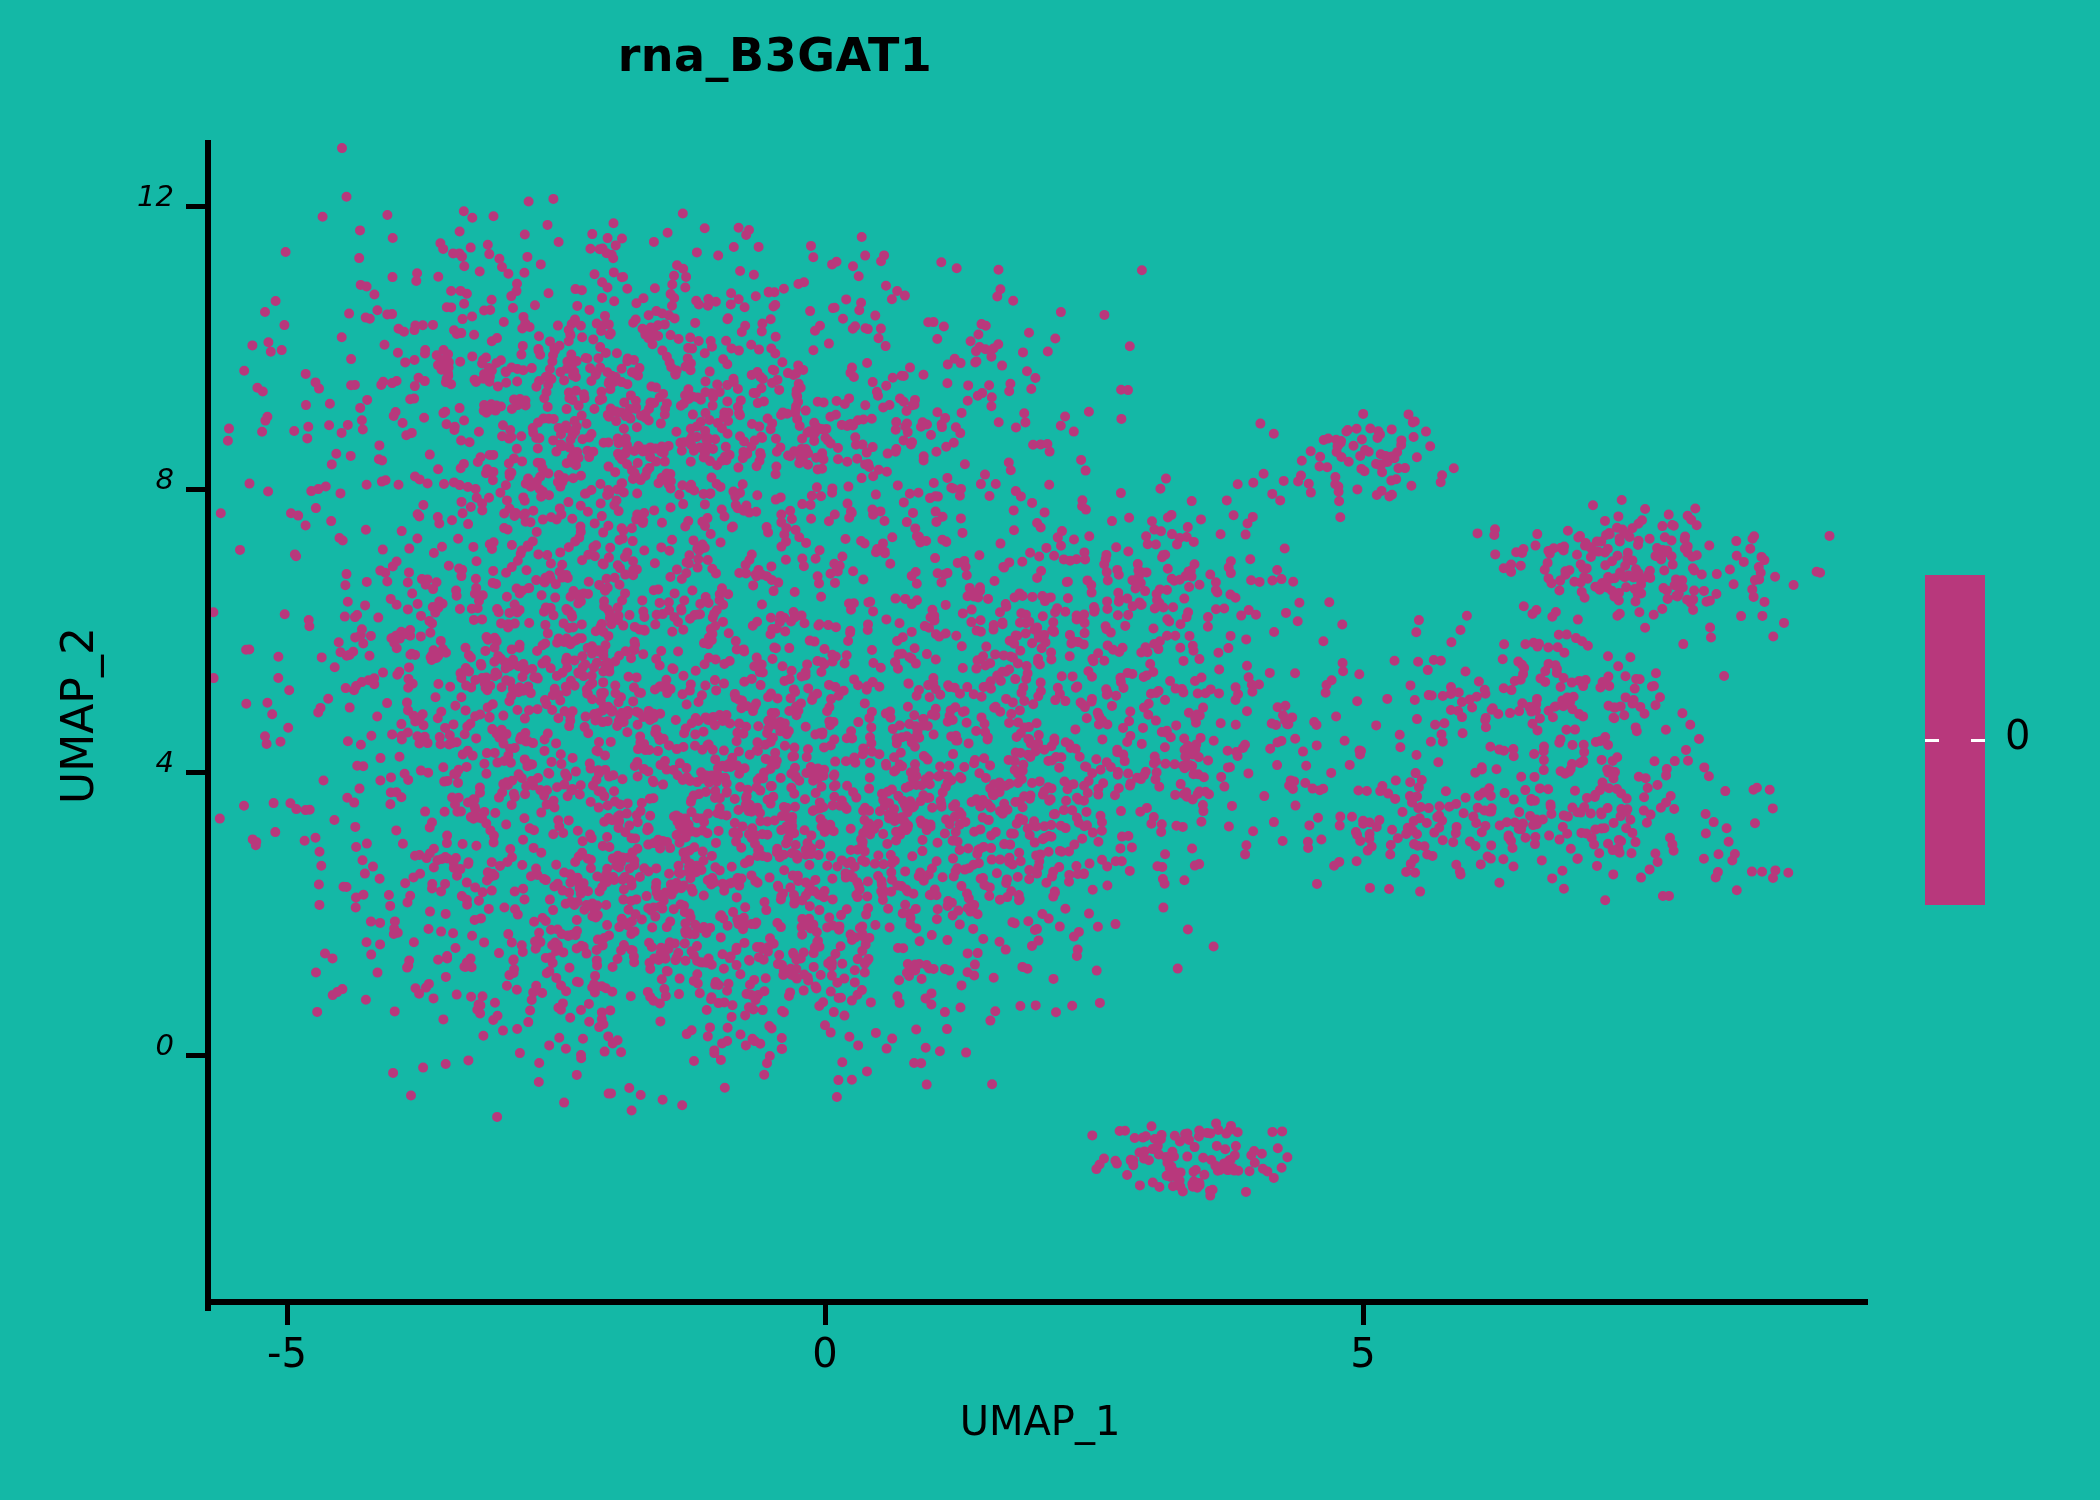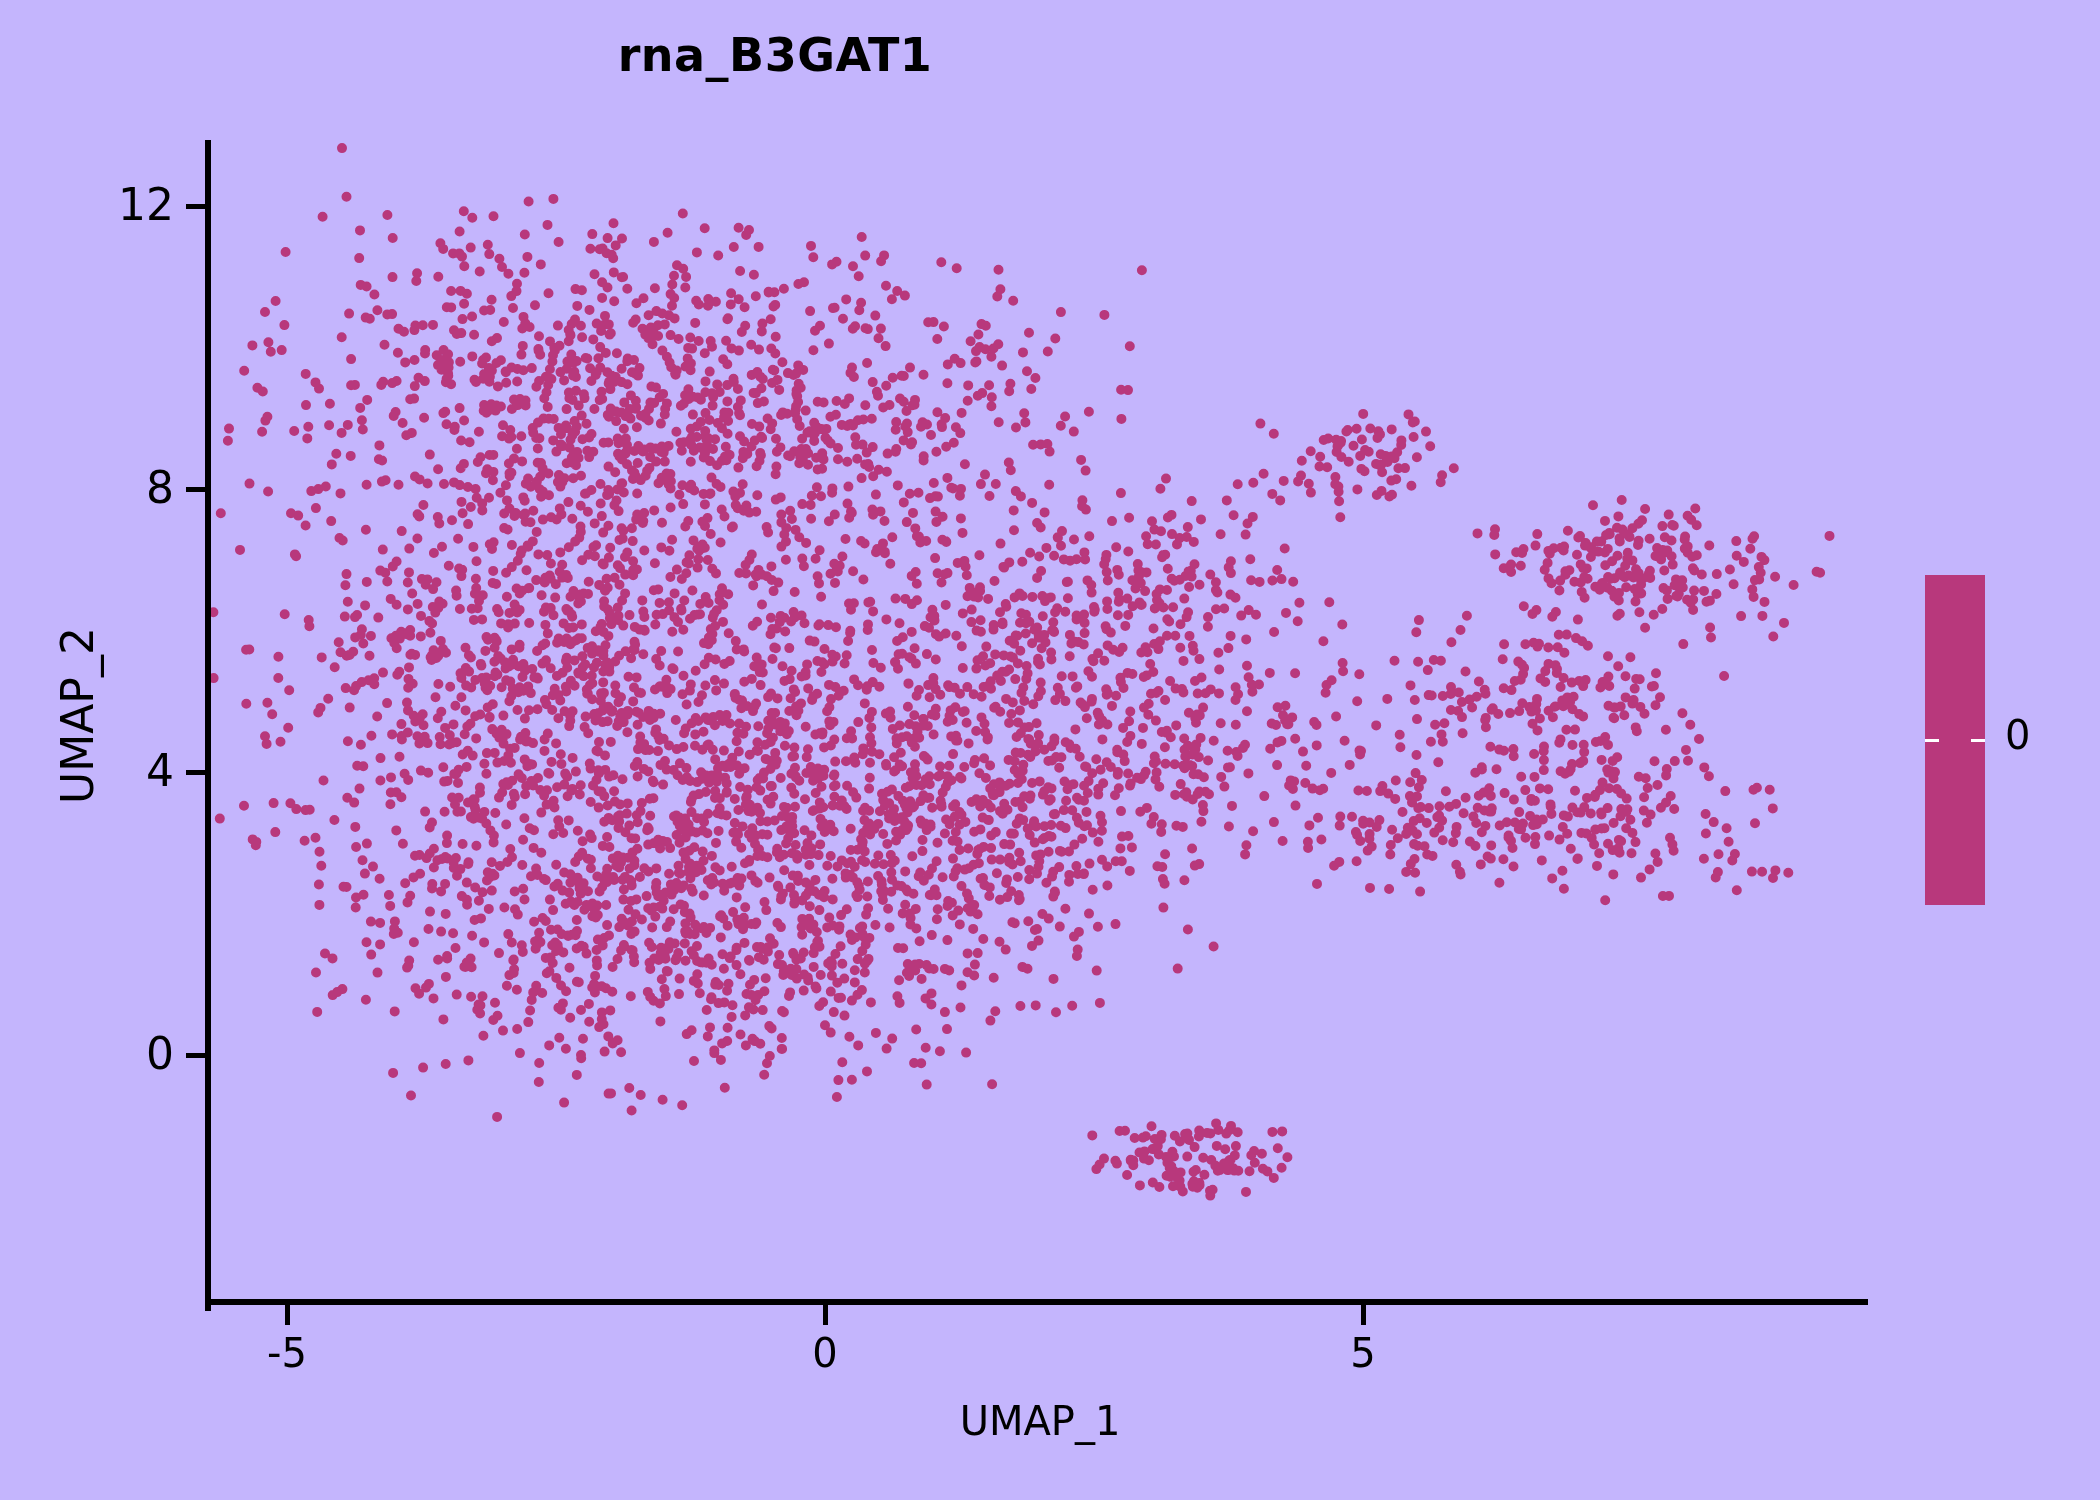"rna_B3GAT1" #root { background: #c4b5fd -> #14b8a6 }
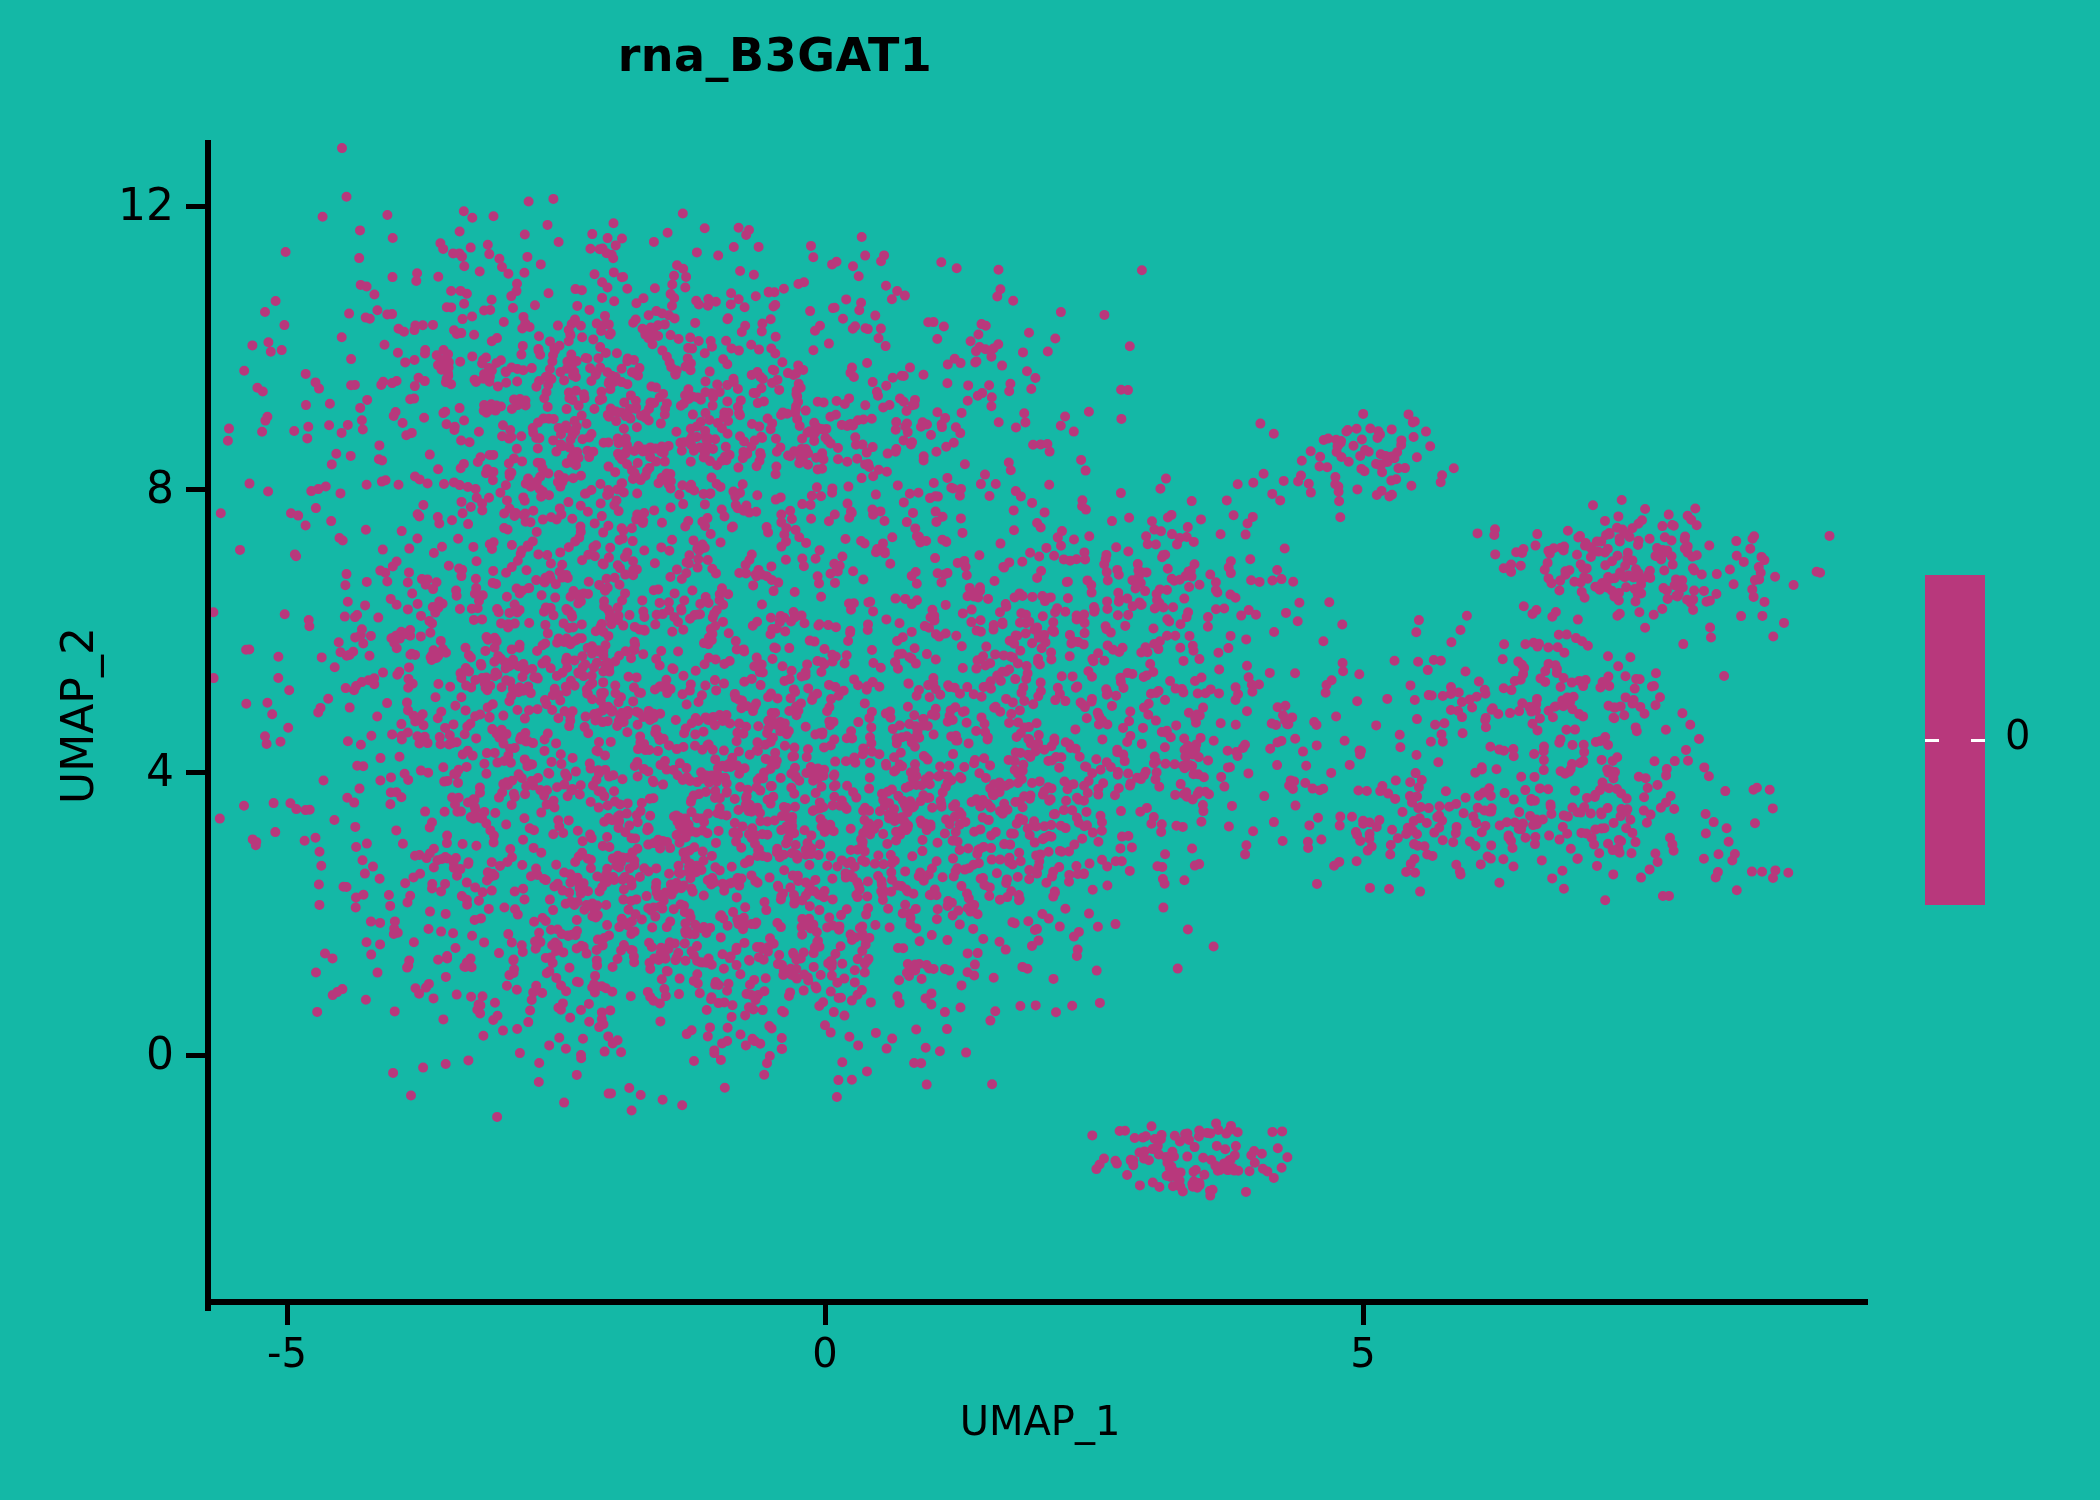"12" .tick-label-y { font-size: 44px -> 29px; font-style: none -> italic }
